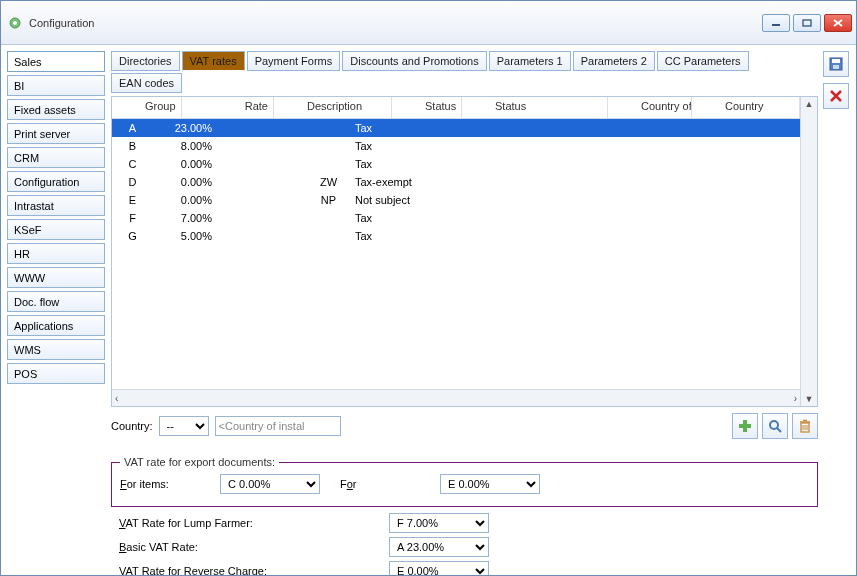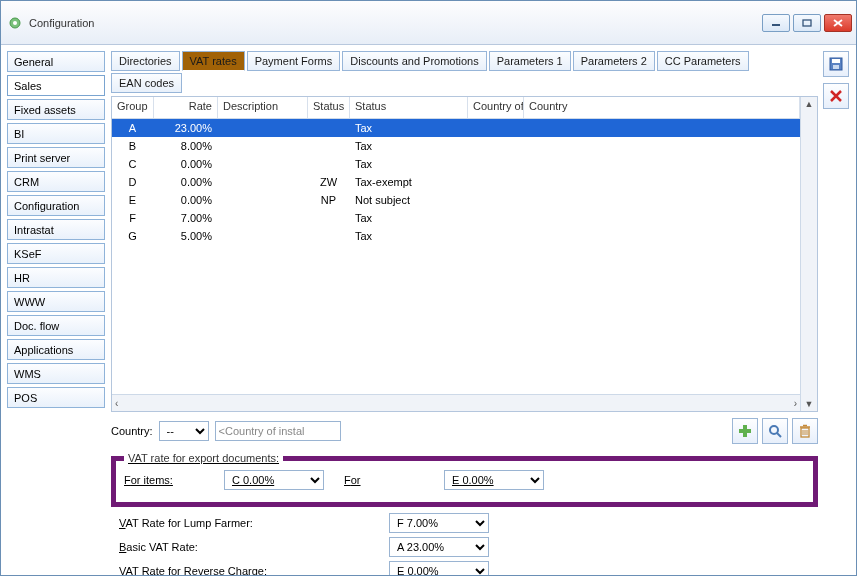"General" div.navitem { html: <div>General</div> -> none }
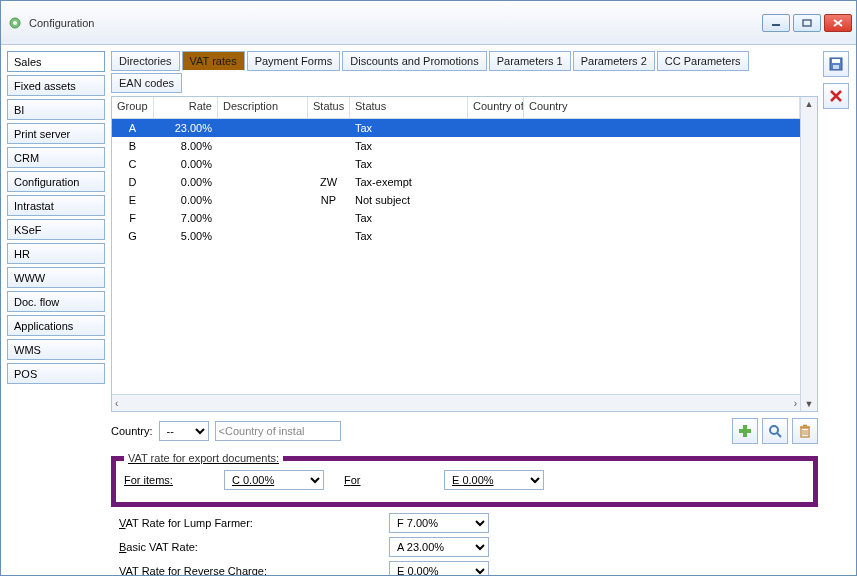"Fixed assets" div.navitem { order: before "BI" -> after "BI" }
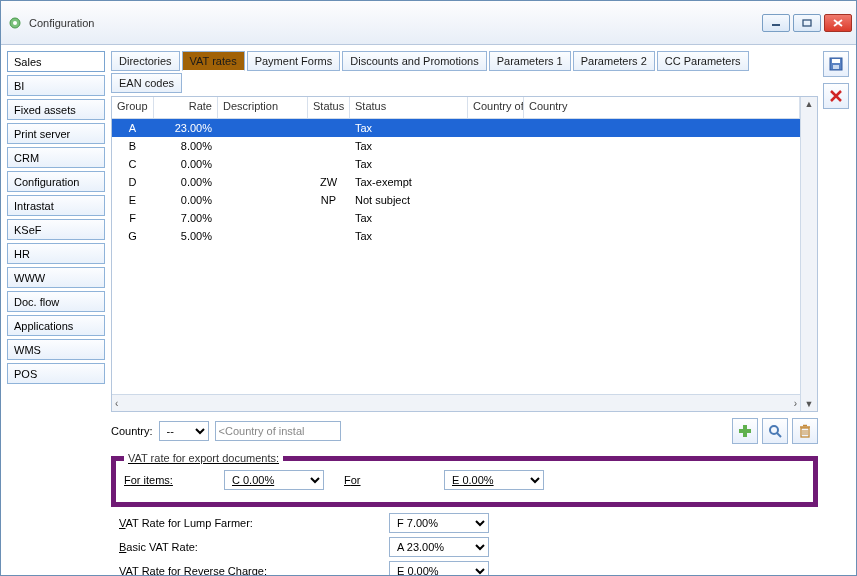"Group" .gh { margin-left: none -> 28px }
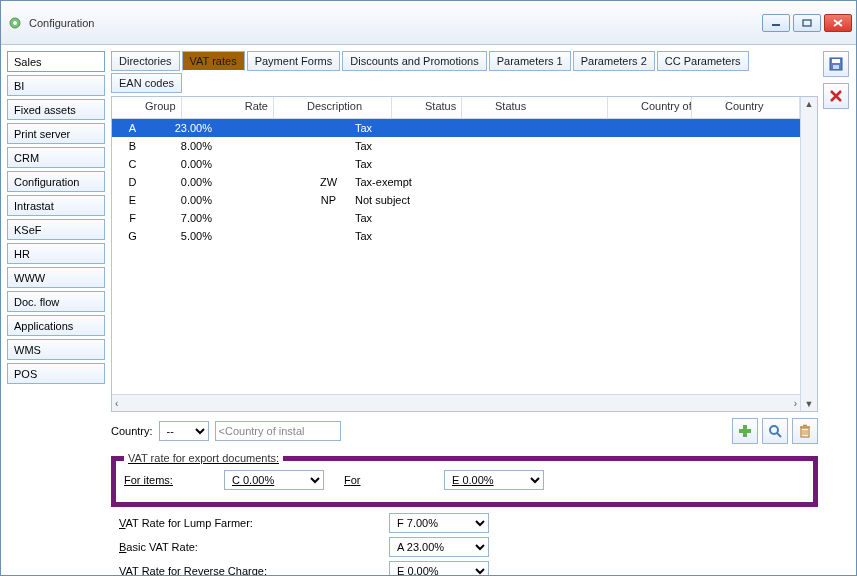"VAT rate for export documents:" fieldset { border: 5px solid #701a75 -> 1px solid #701a75; margin: 4px 0 0 0 -> 13px 0 0 0; text-decoration: underline -> none }
